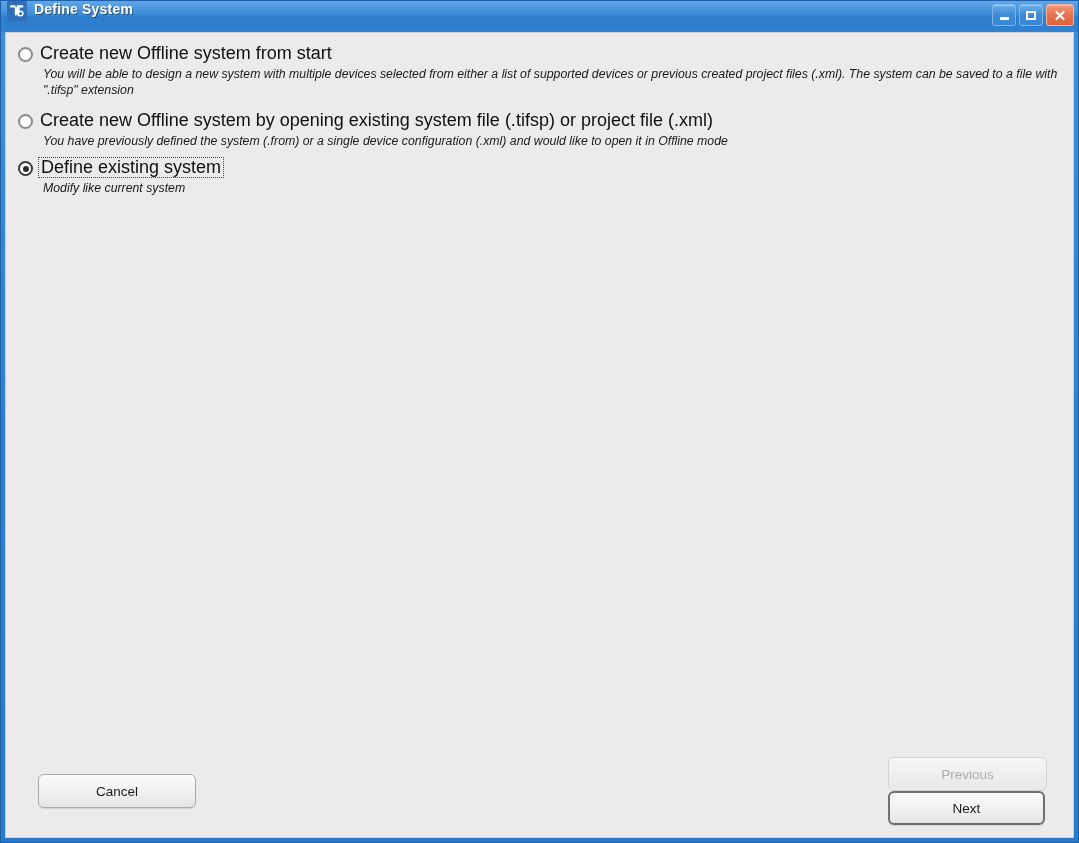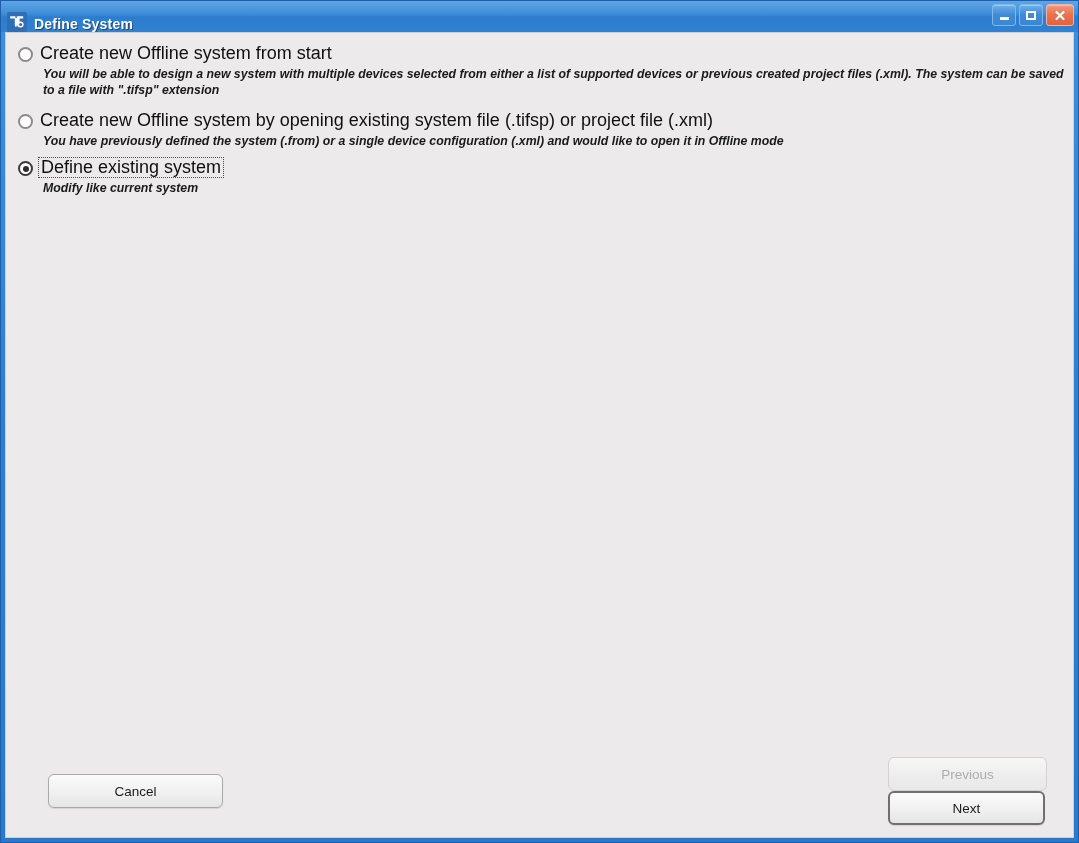"Define System" .titlebar { align-items: flex-end -> flex-start }
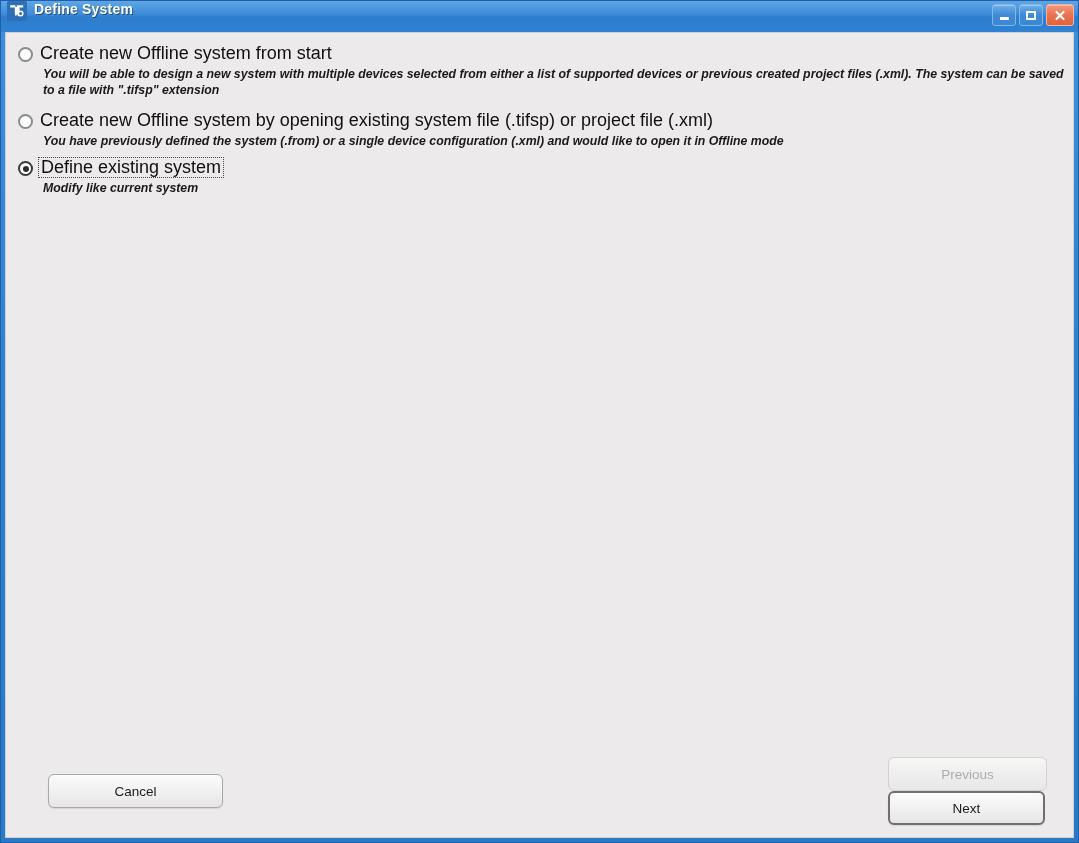"You will be able to" .opt-desc { font-weight: bold -> normal }
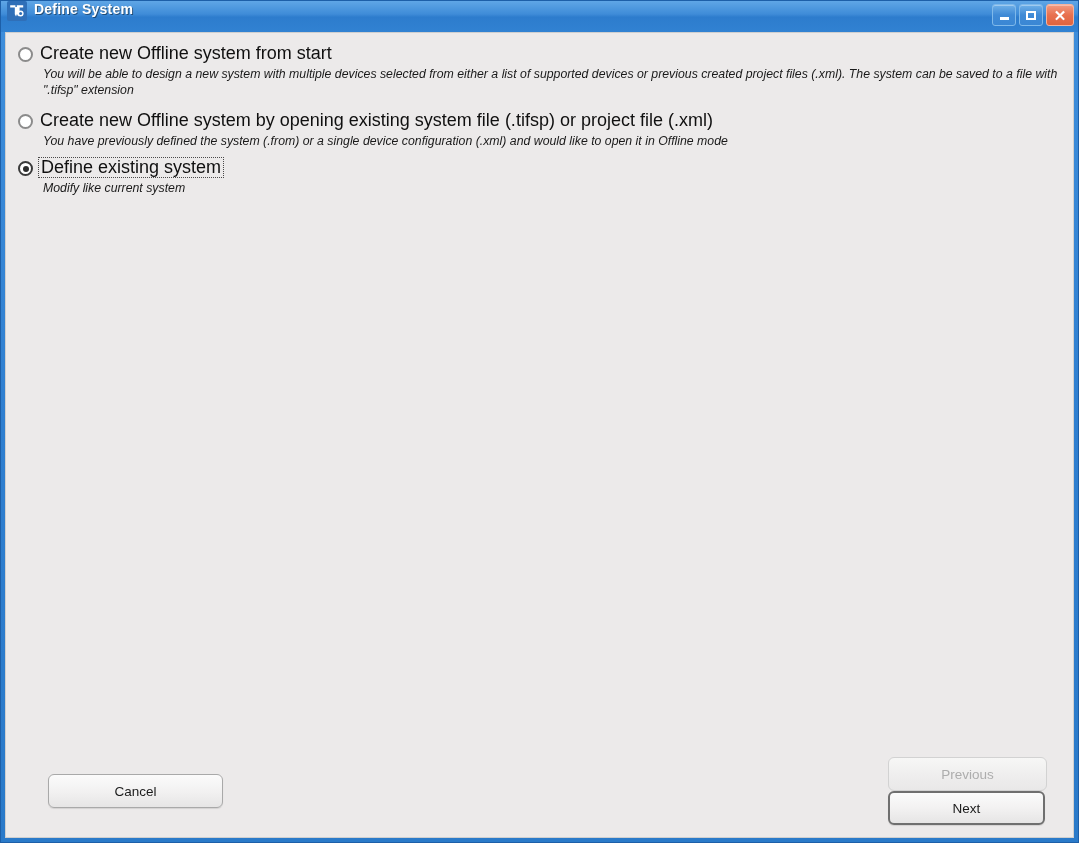"Cancel" .btn-cancel { margin-left: 16px -> 6px; width: 175px -> 158px }
